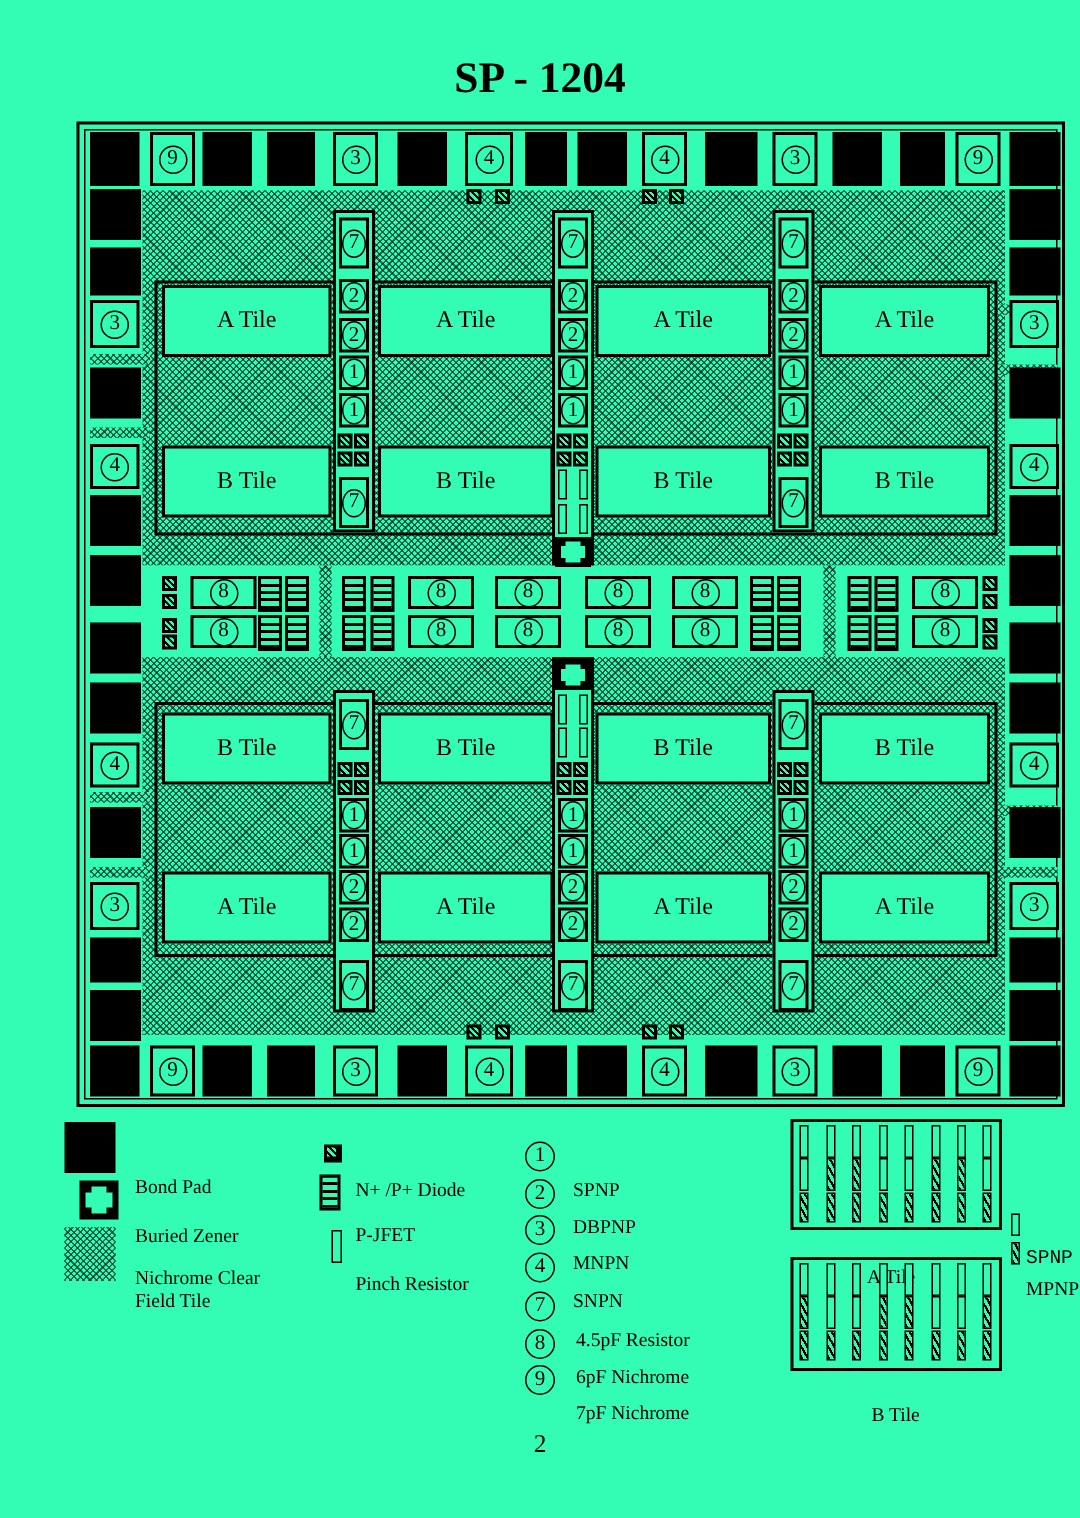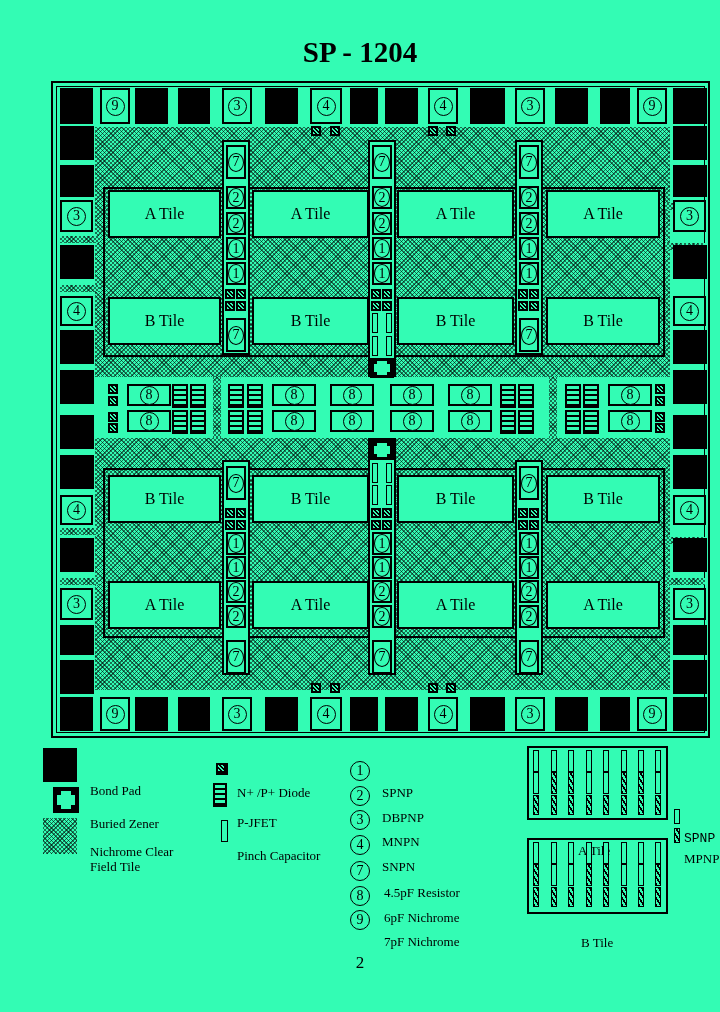"Pinch Capacitor" div.abs { text: Capacitor -> Resistor }
